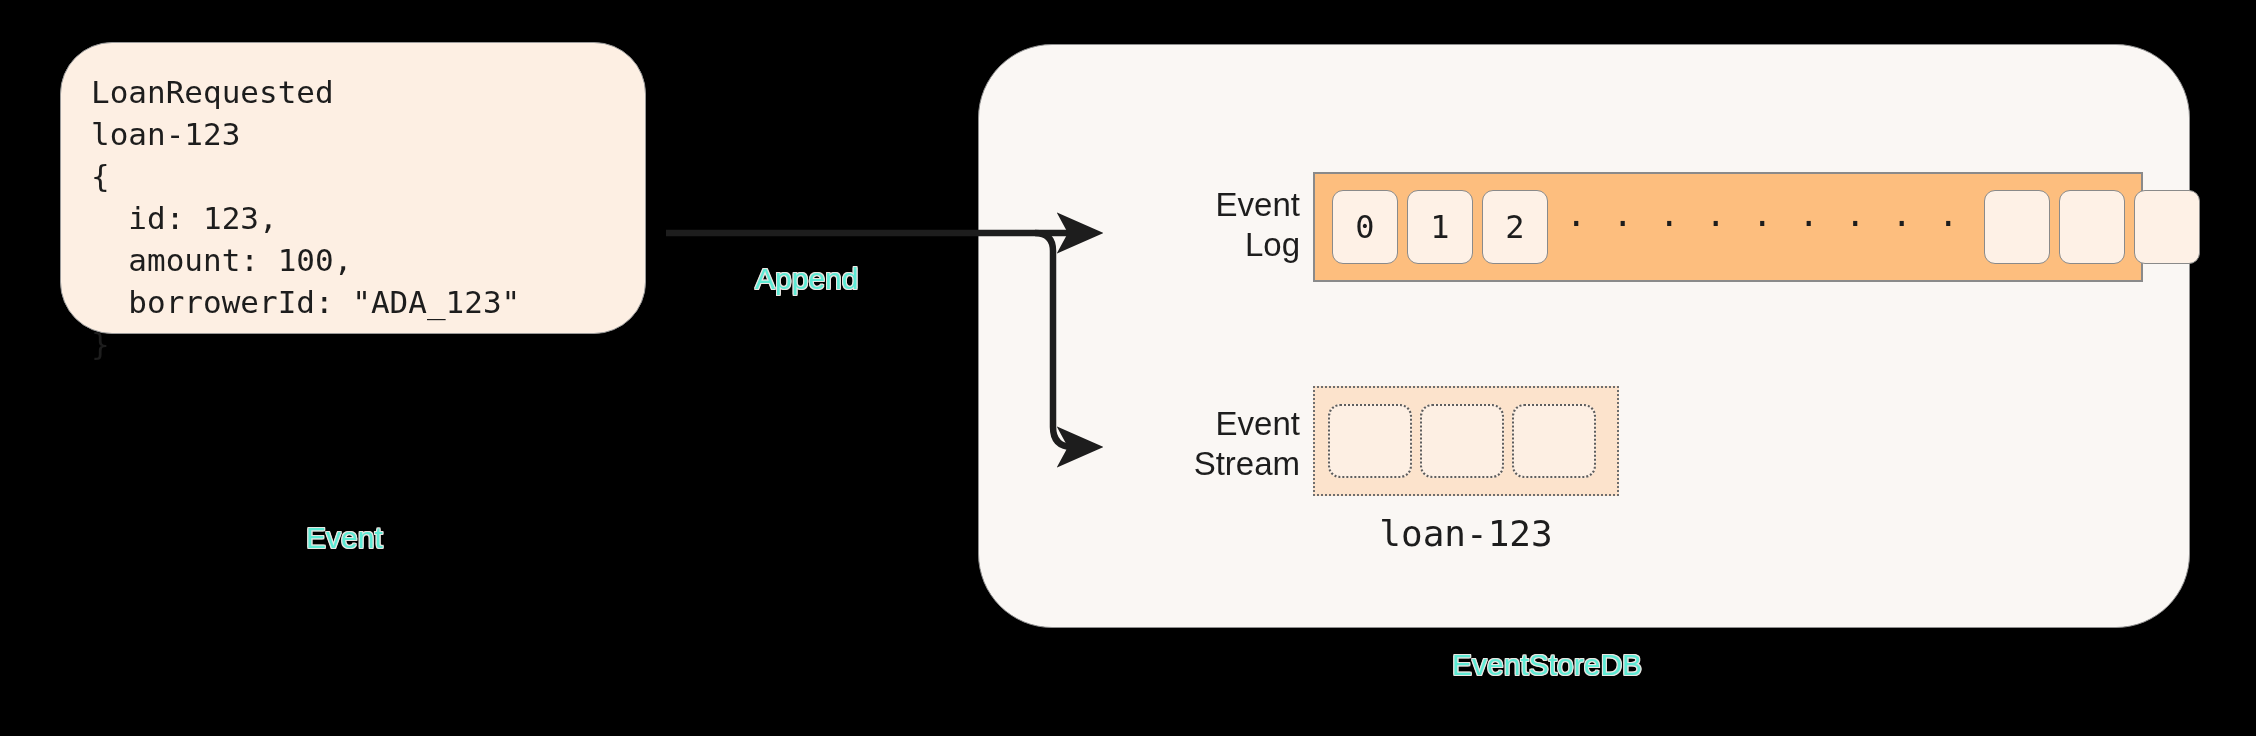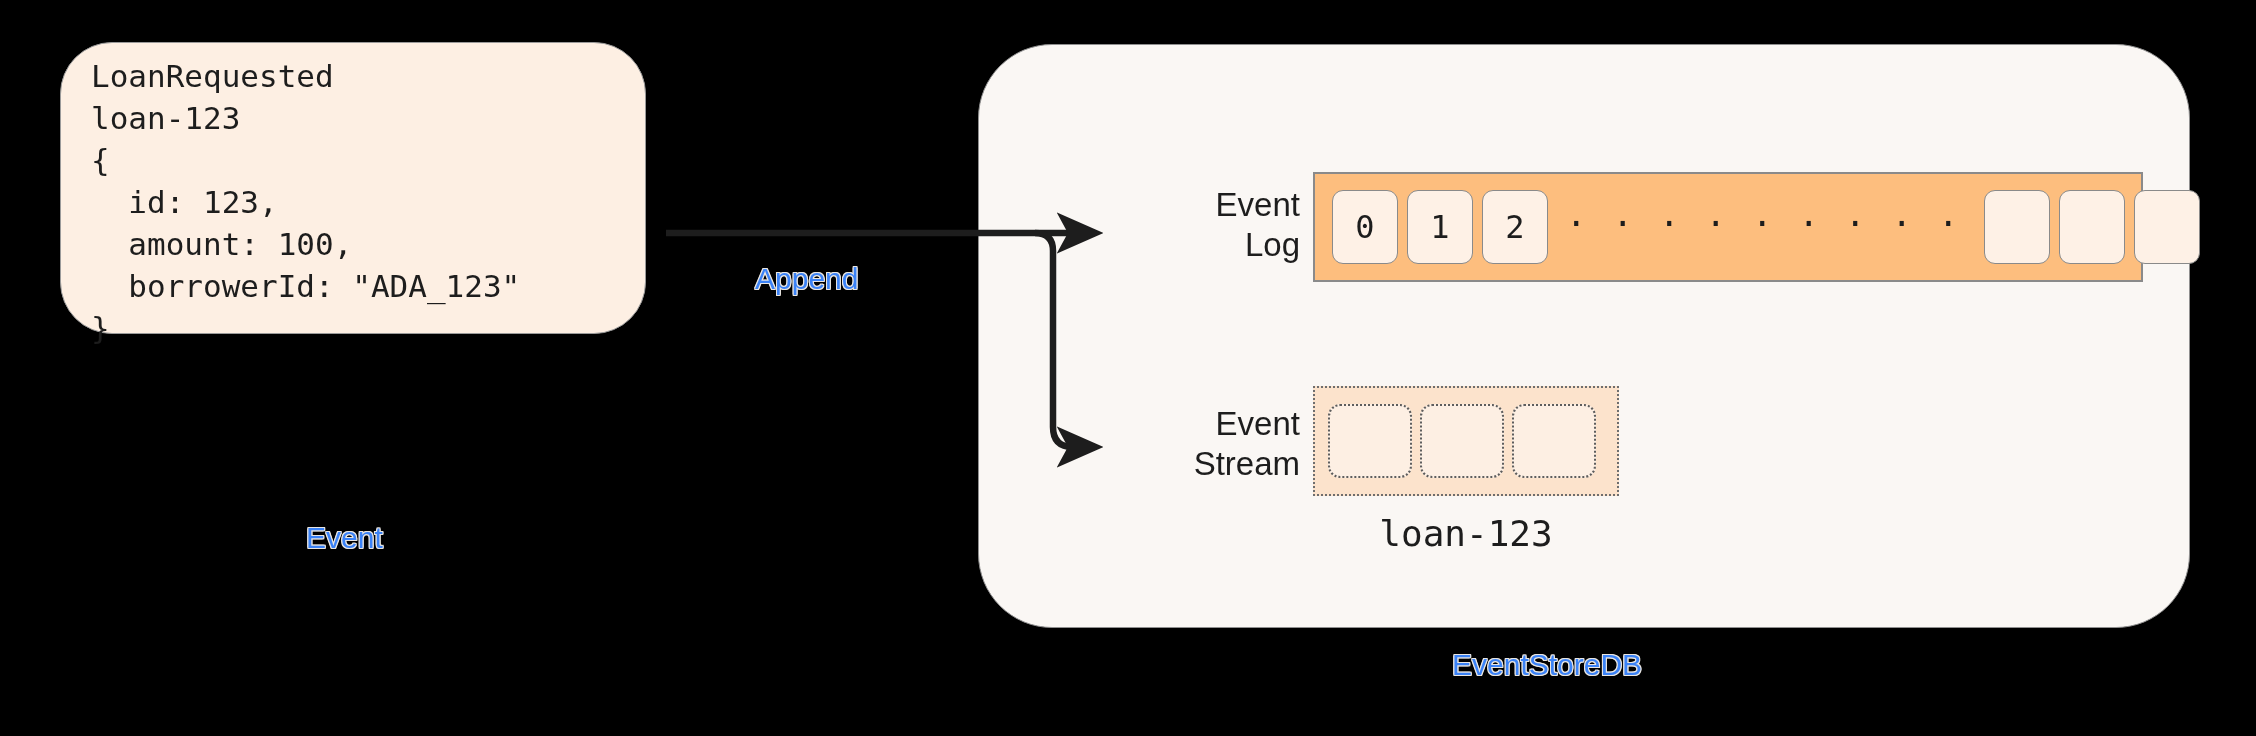"LoanRequested" #event-card-code { padding: 12px 30px -> 28px 30px }
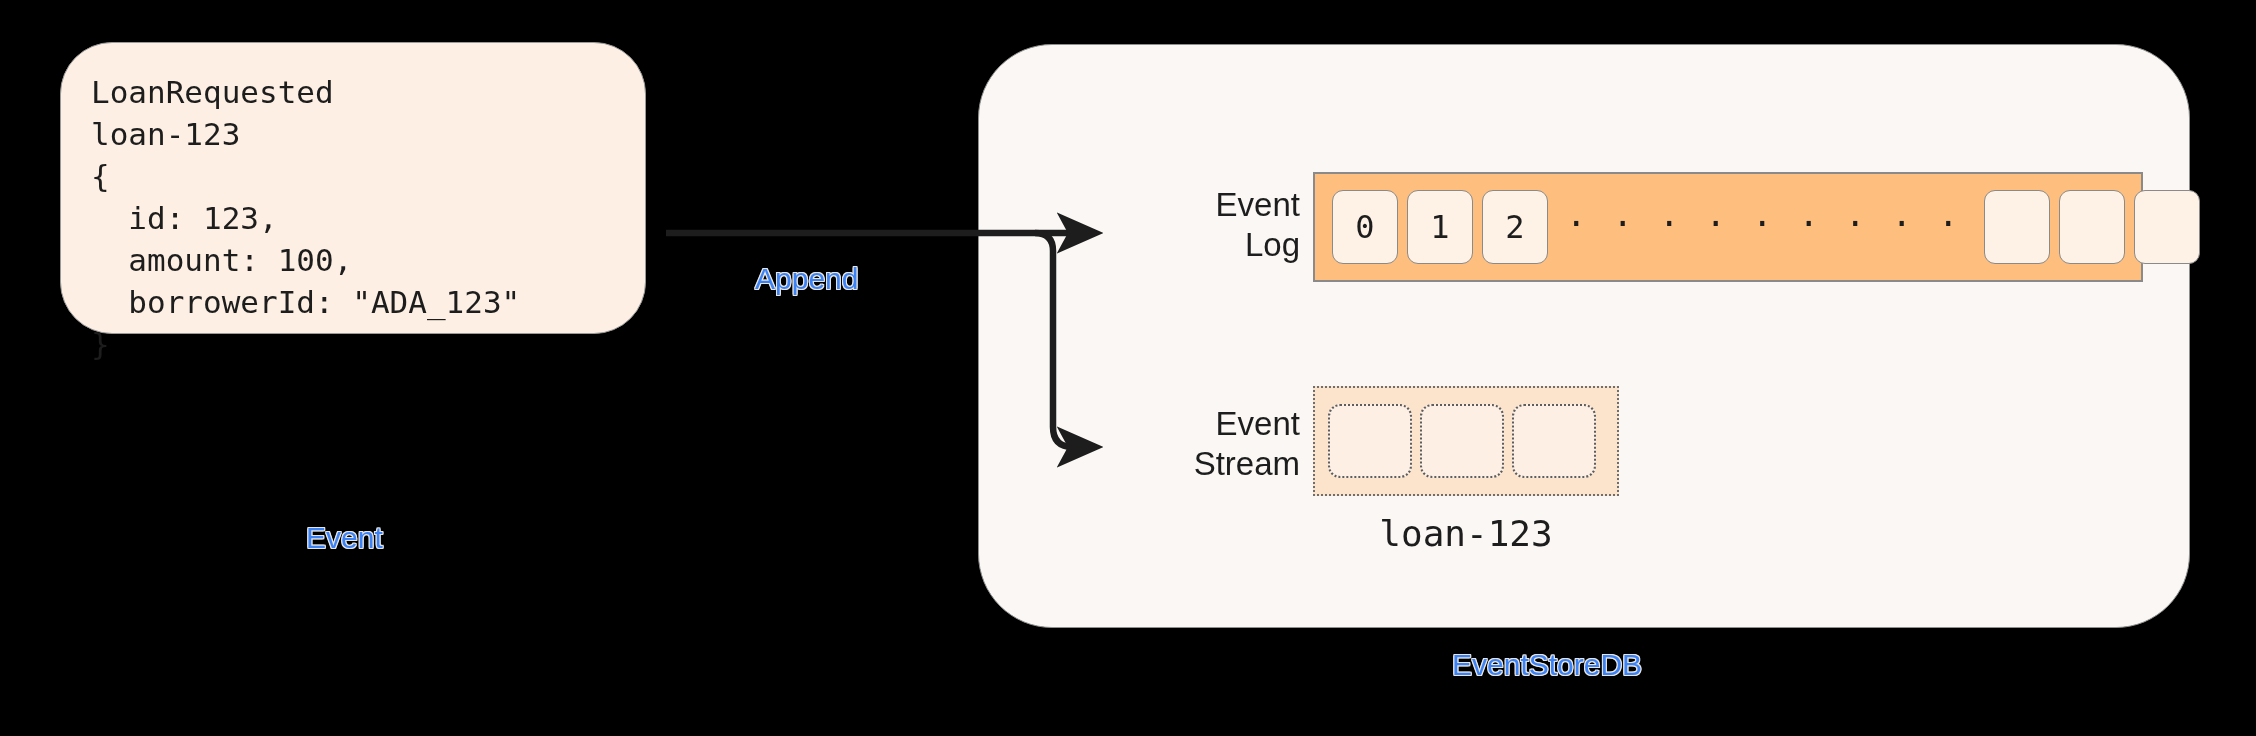"Append" .caption { color: #3b82f6 -> #5eead4 }
